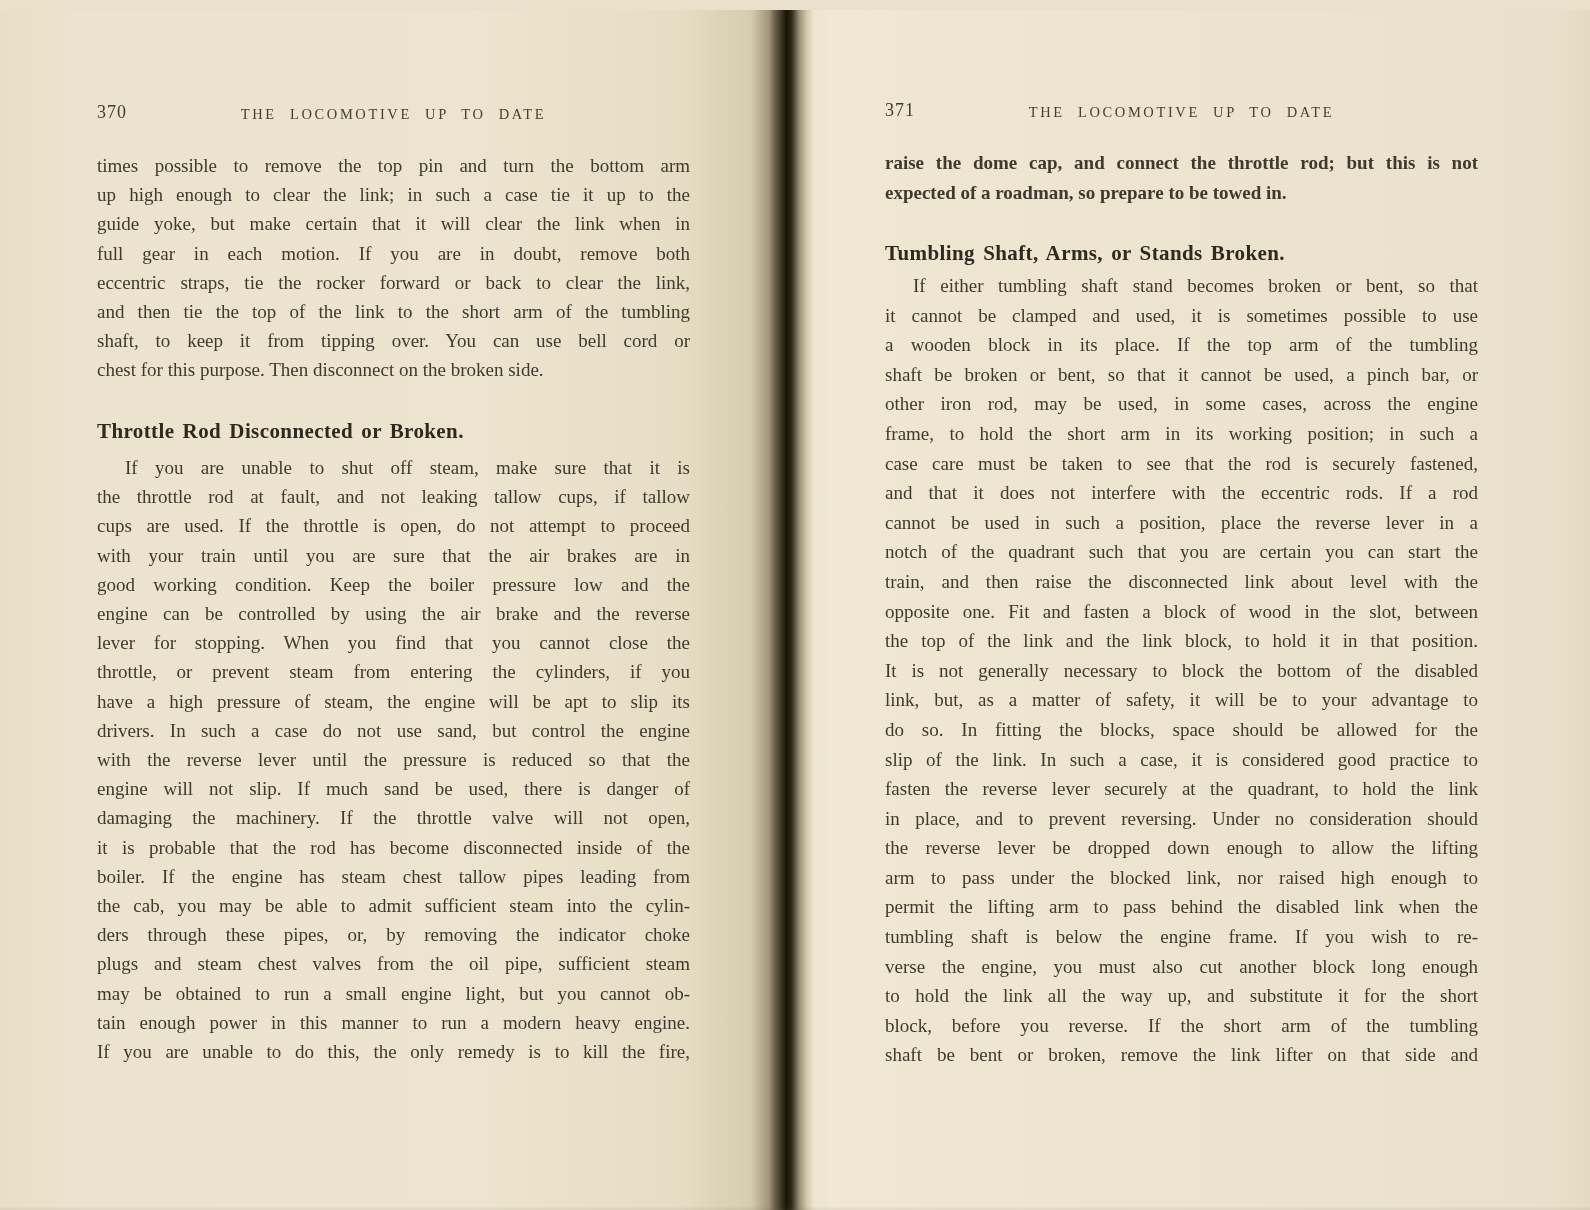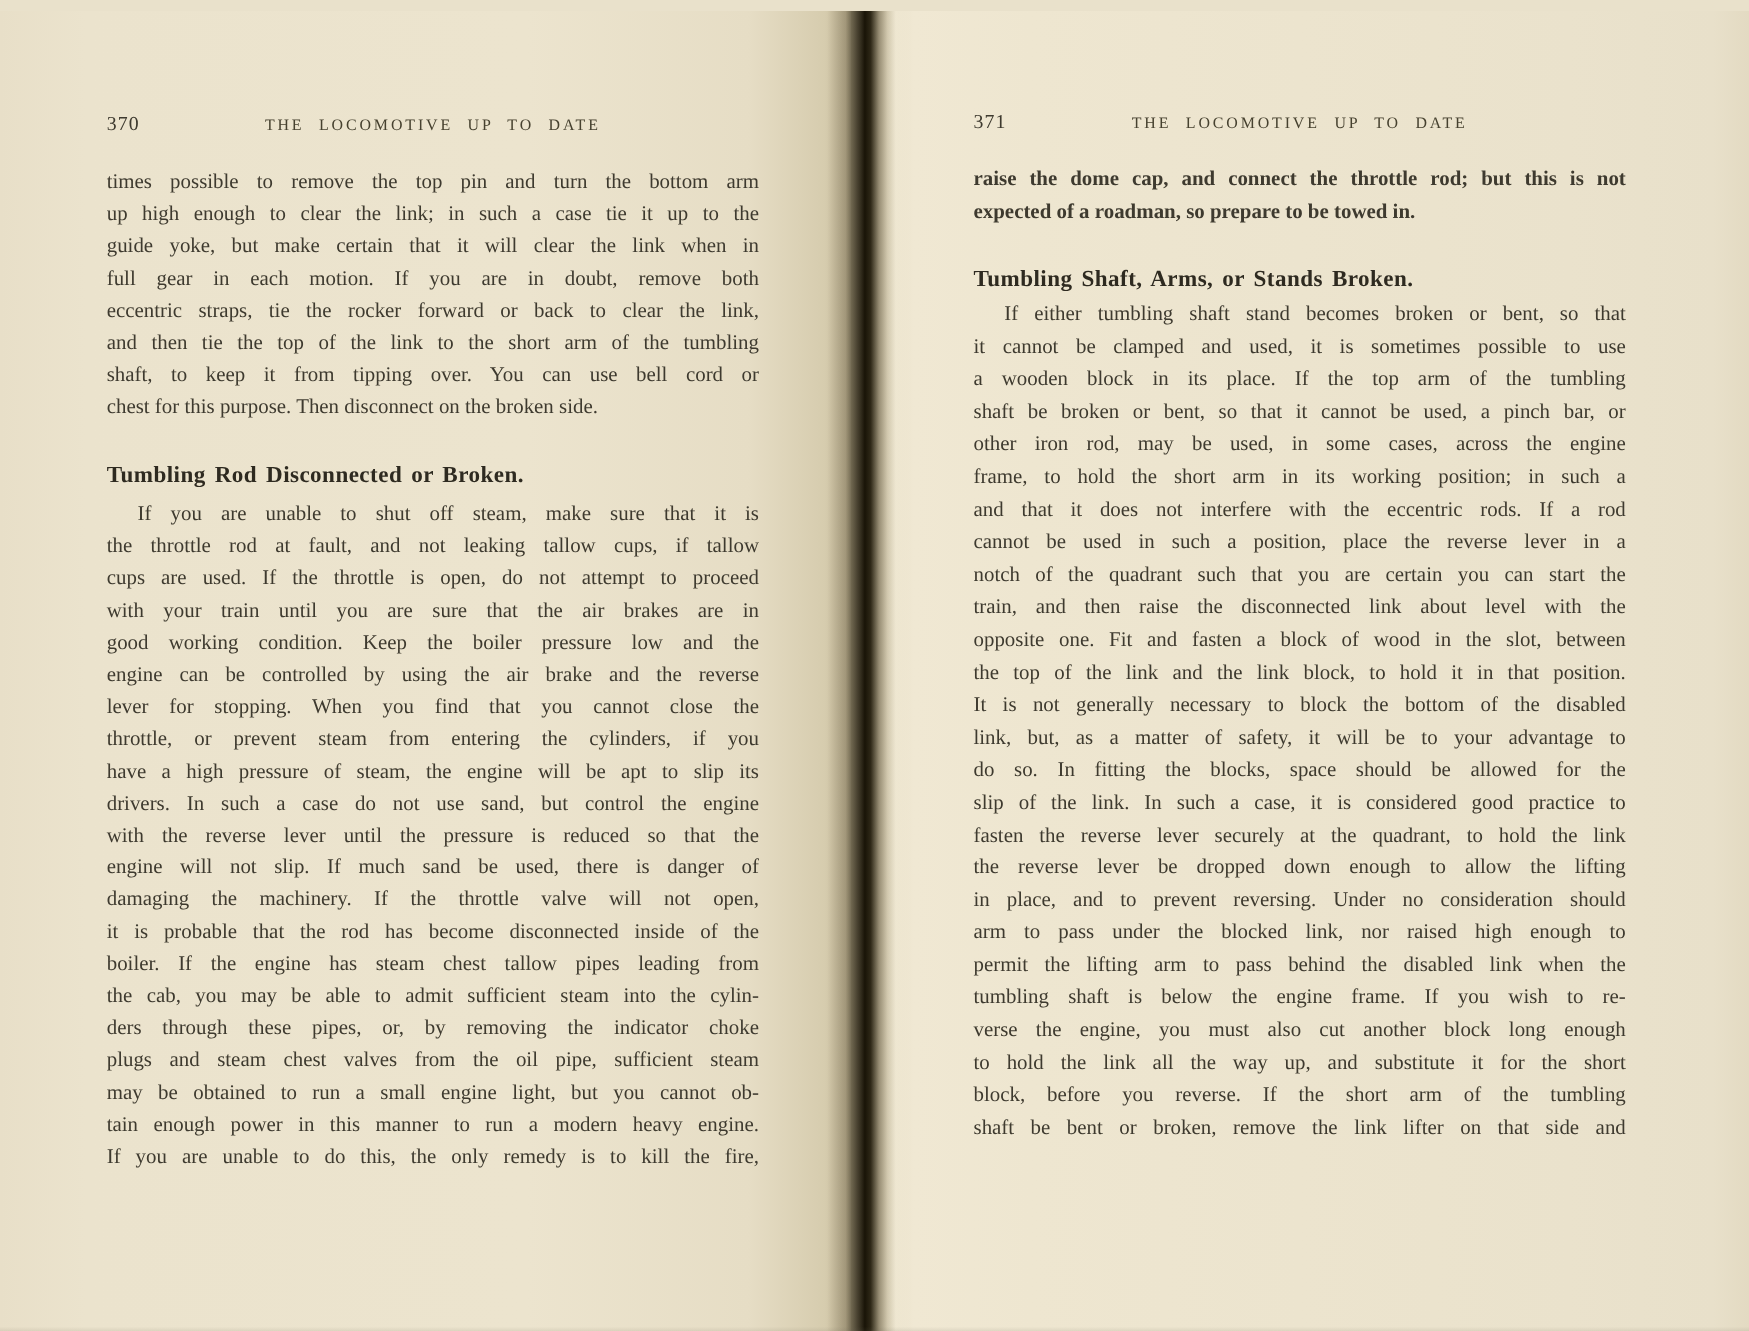"Tumbling Rod Disconnected or Broken." div.section-heading { text: Tumbling -> Throttle }
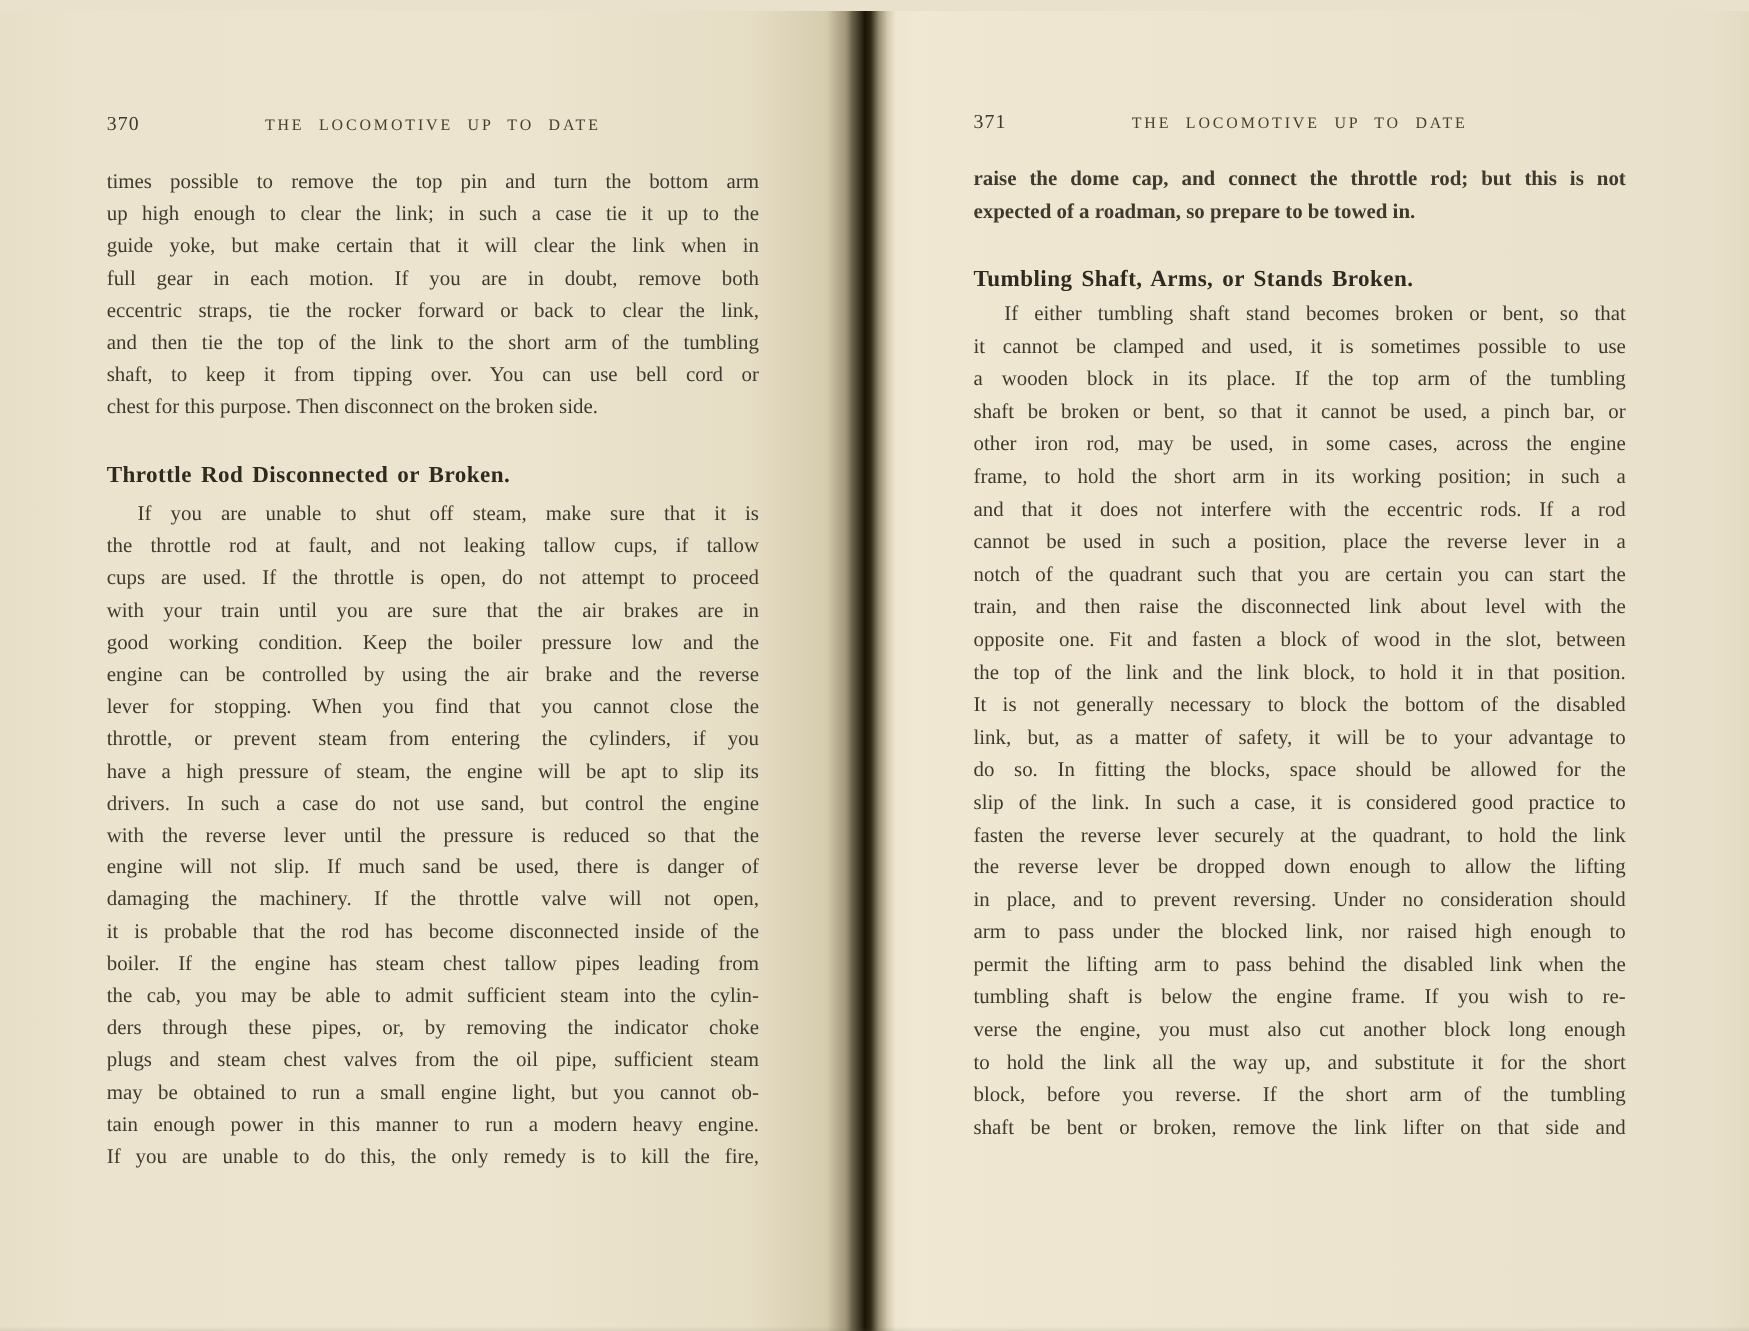"case care must be taken" div.tline { html: none -> <div>case care must be taken to see that the rod is securely fastened,</div> }
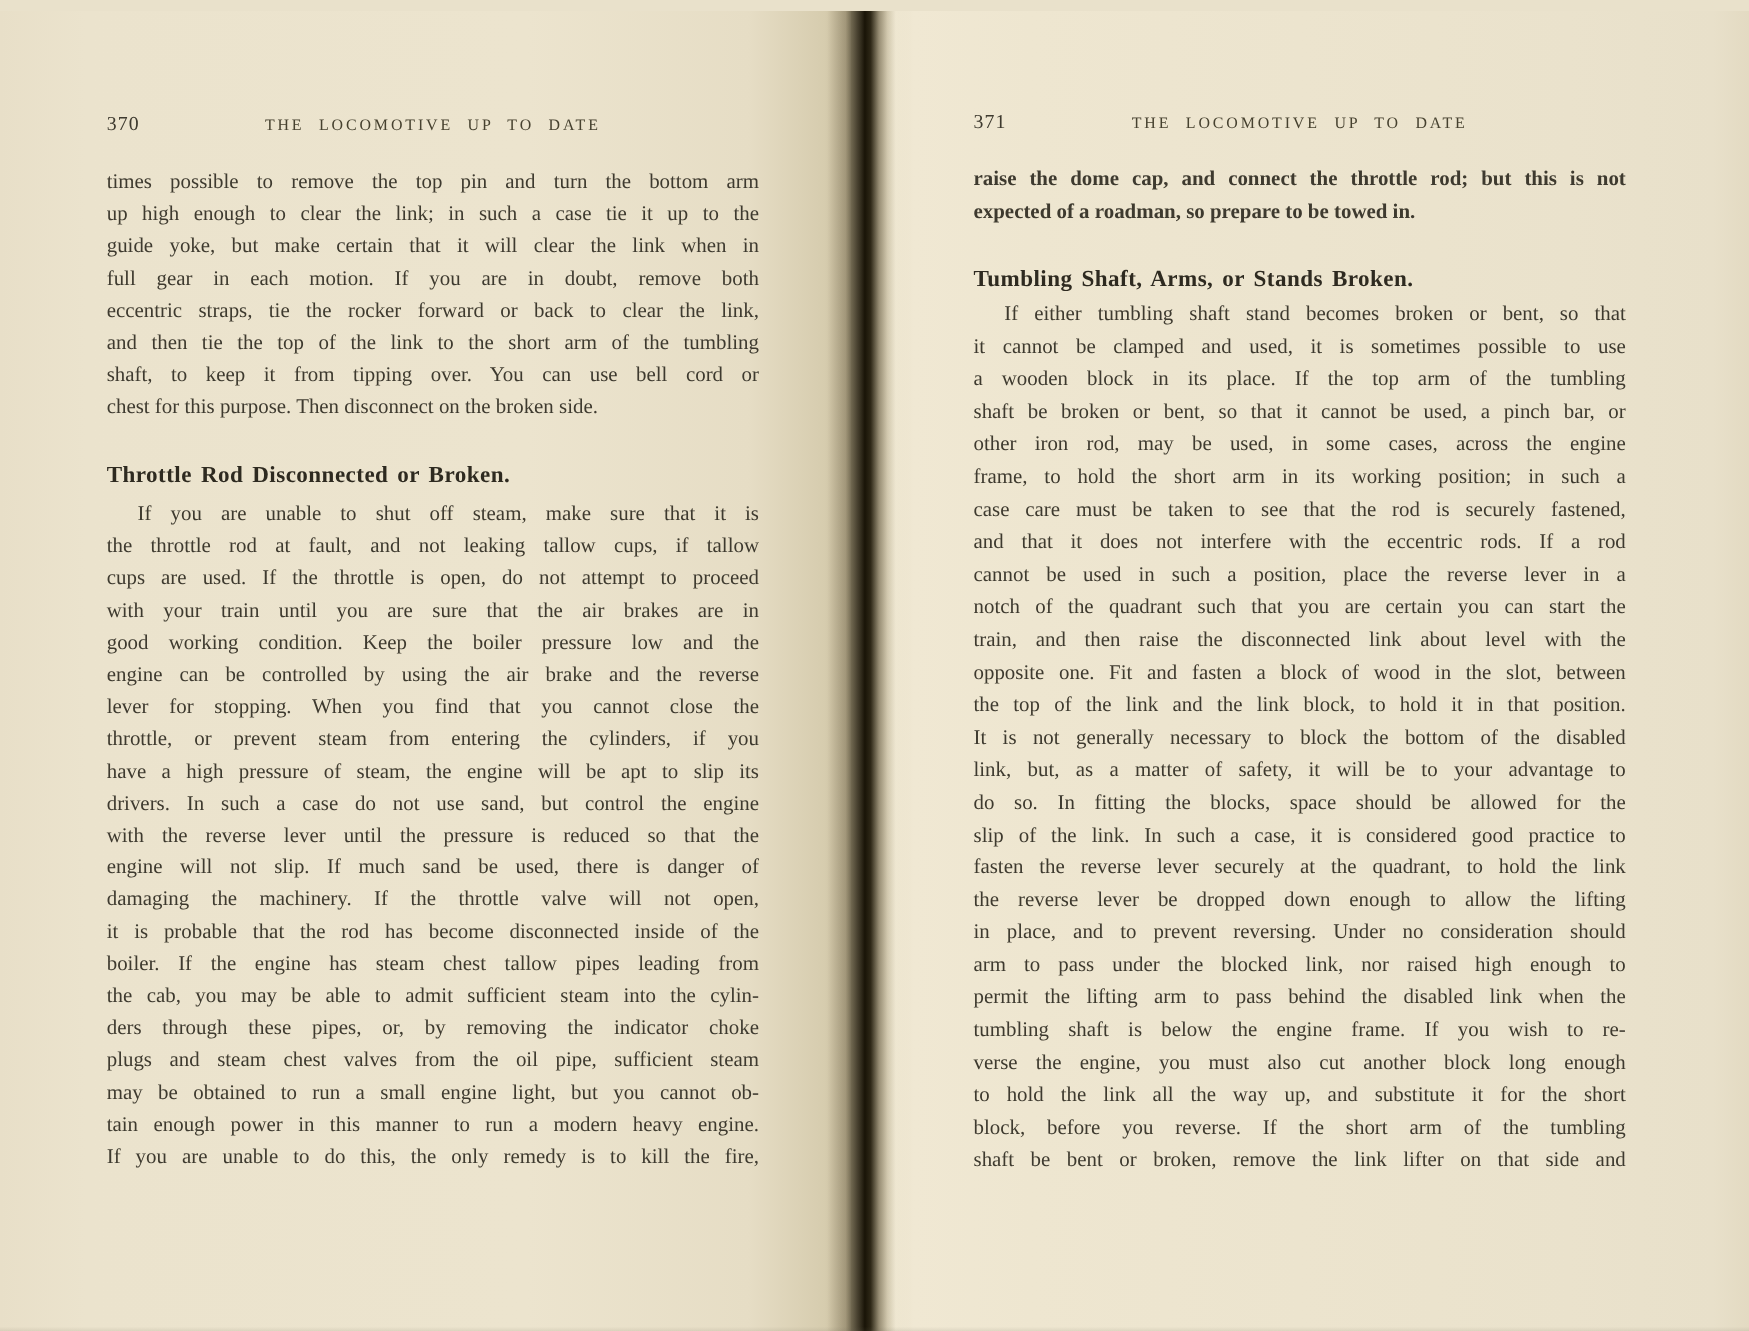"the reverse lever be dropped" div.tline { order: before "in place, and to prevent" -> after "in place, and to prevent" }
